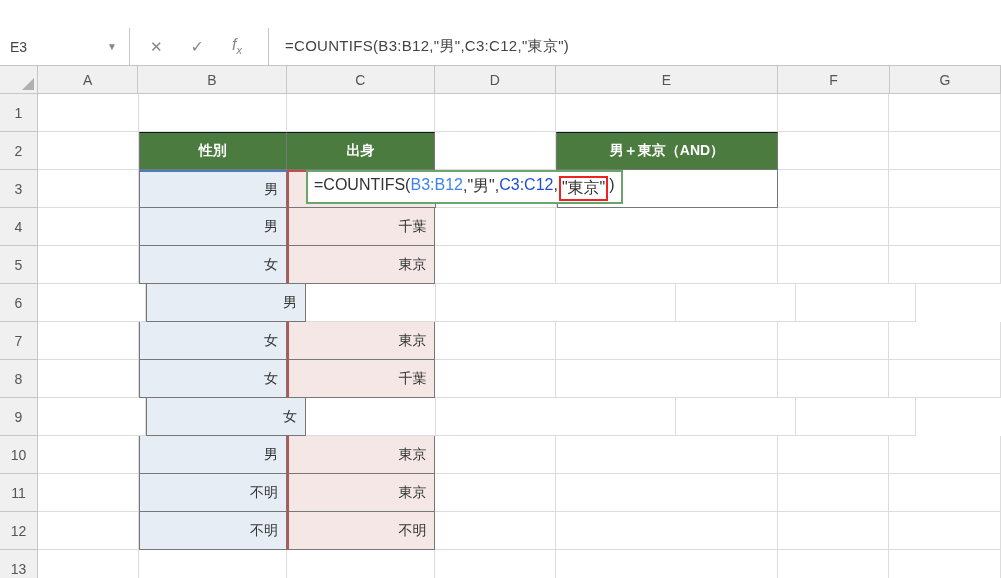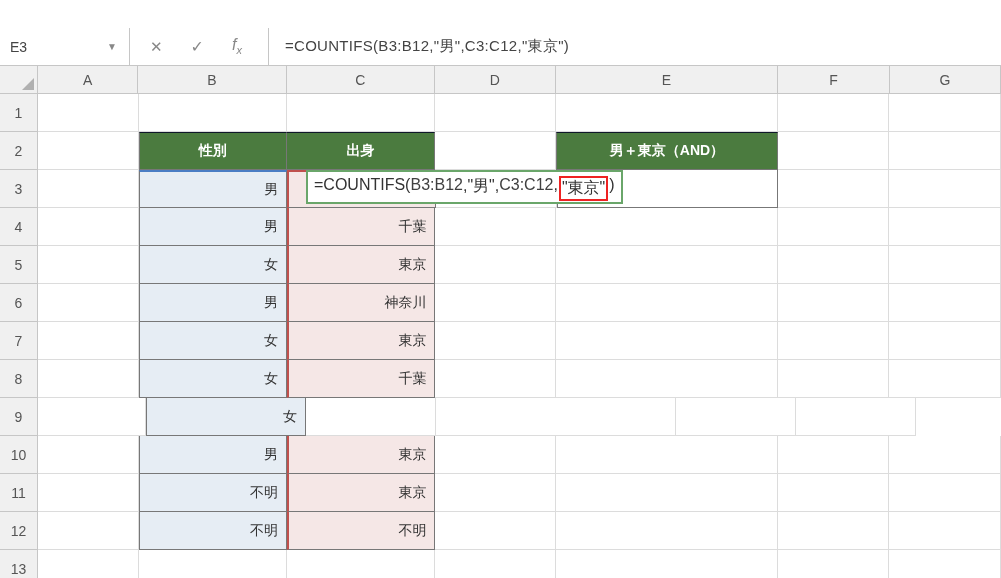"B3:B12" .edit-box .rblue { color: #404040 -> #3b82f6 }
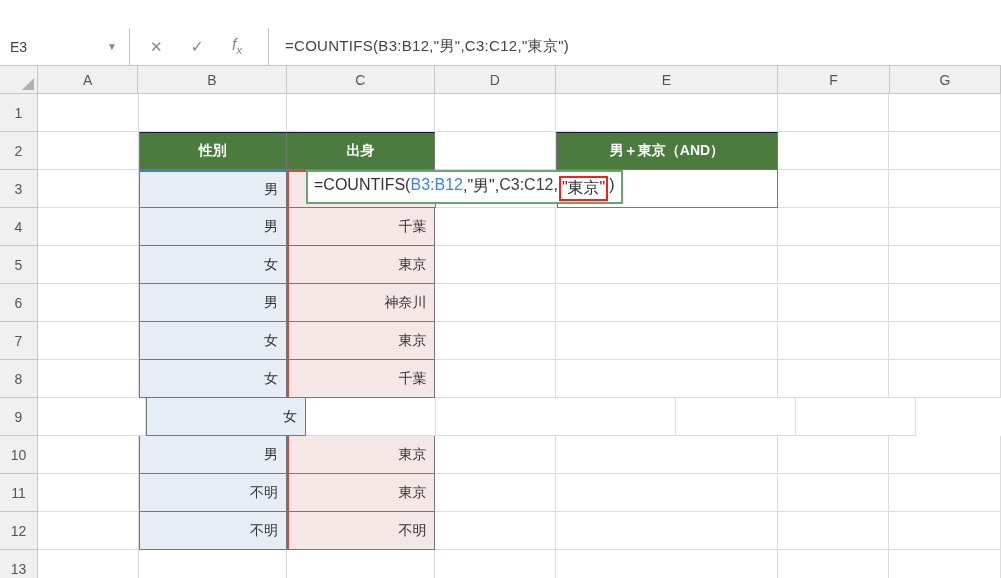"C3:C12" .edit-box .rred { color: #404040 -> #1d4ed8 }
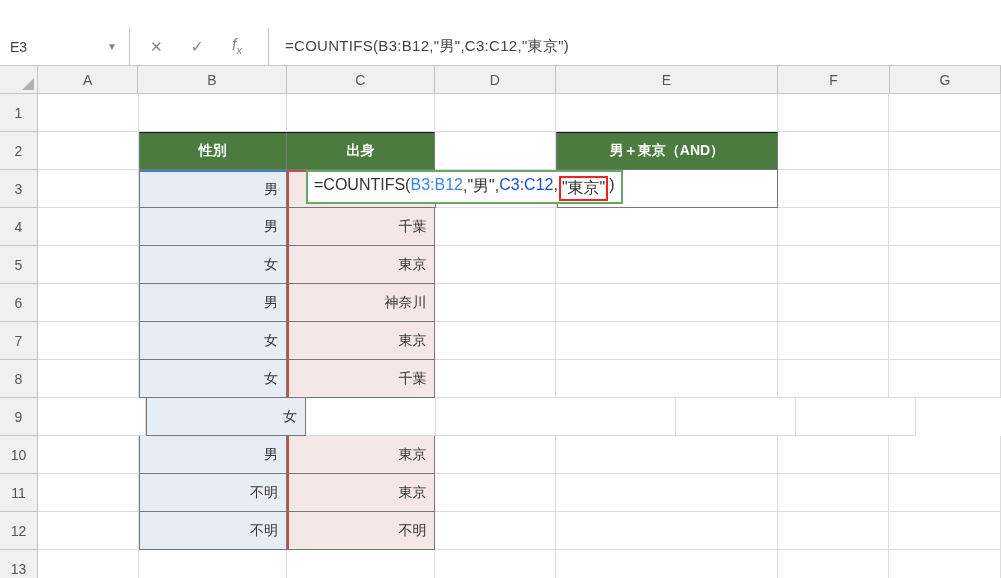"神奈川" div.cell { html: <div>神奈川</div> -> none }
